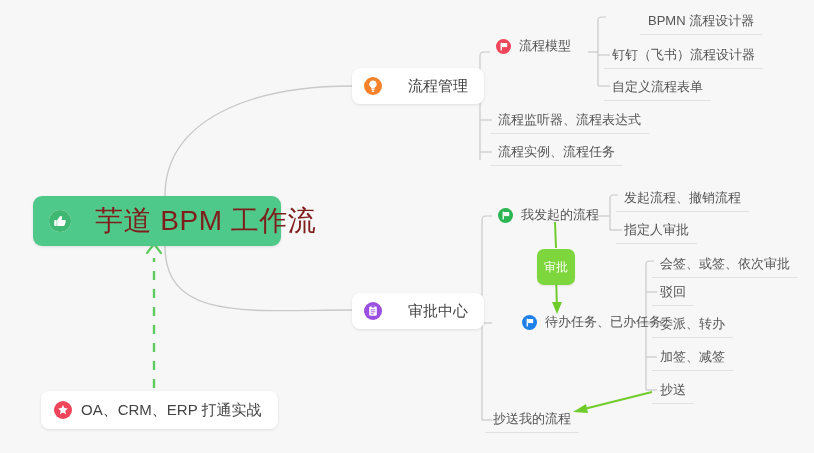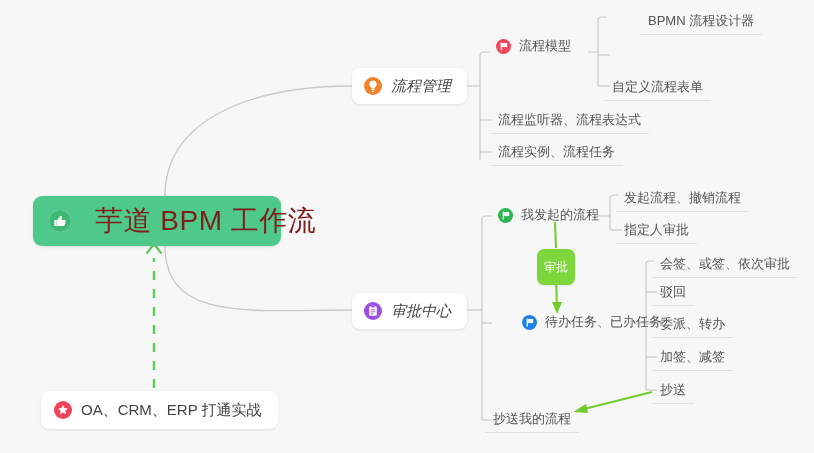"钉钉（飞书）流程设计器" div.leaf-node { html: none -> <div> <span>钉钉（飞书）流程设计器</span> </div> }
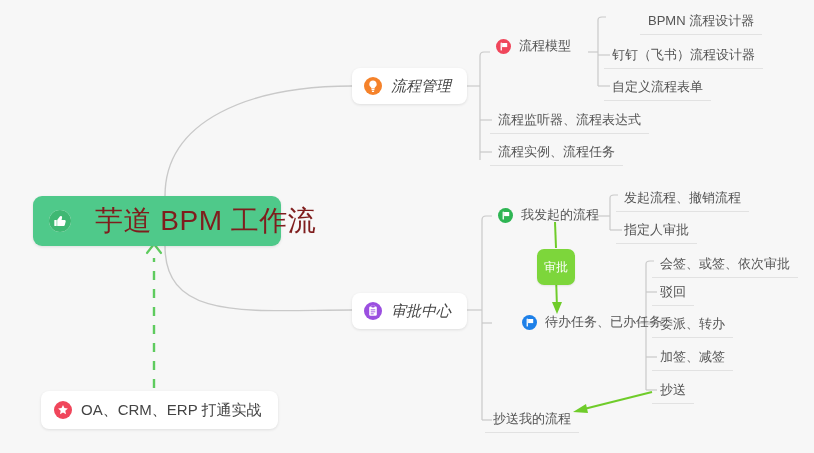"流程管理" .branch-label { font-style: italic -> none; margin-left: 9px -> 26px }
